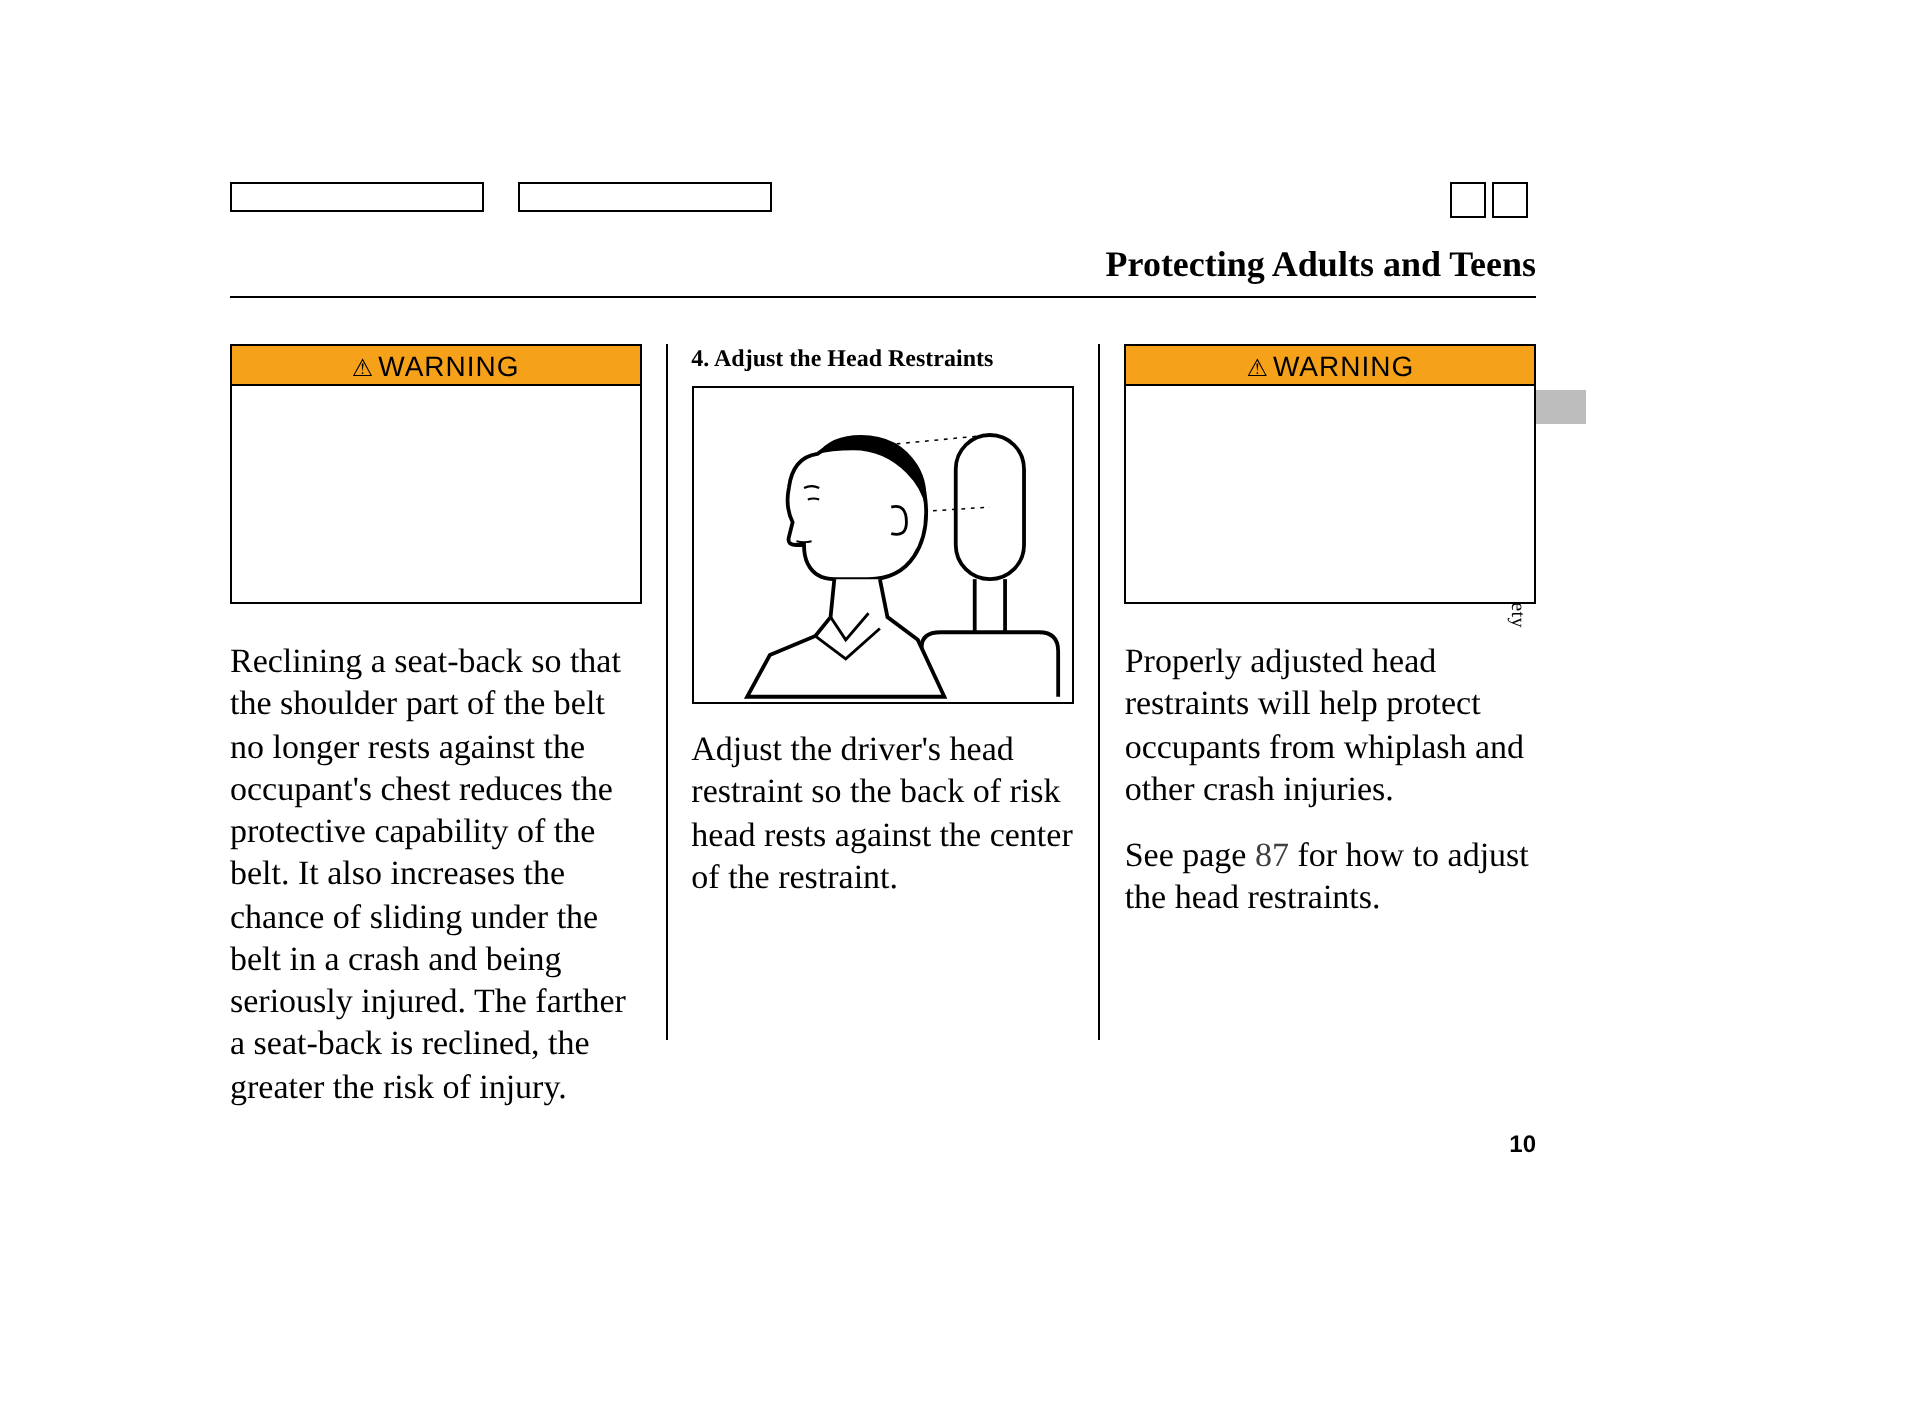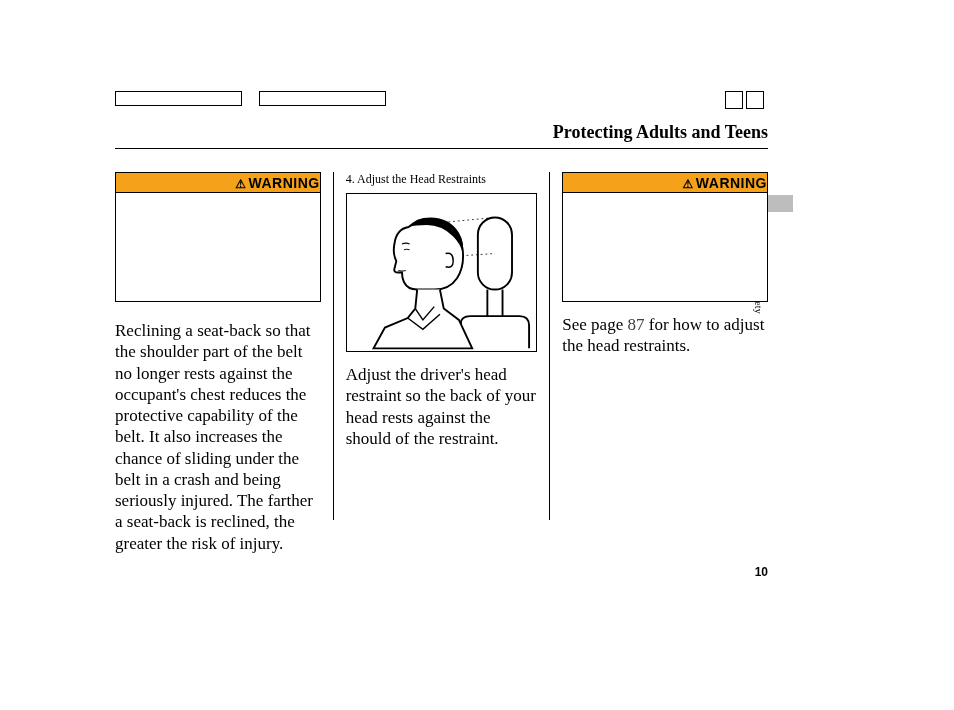"⚠ WARNING" .warn-bar { font-weight: bold -> normal; text-align: right -> center }
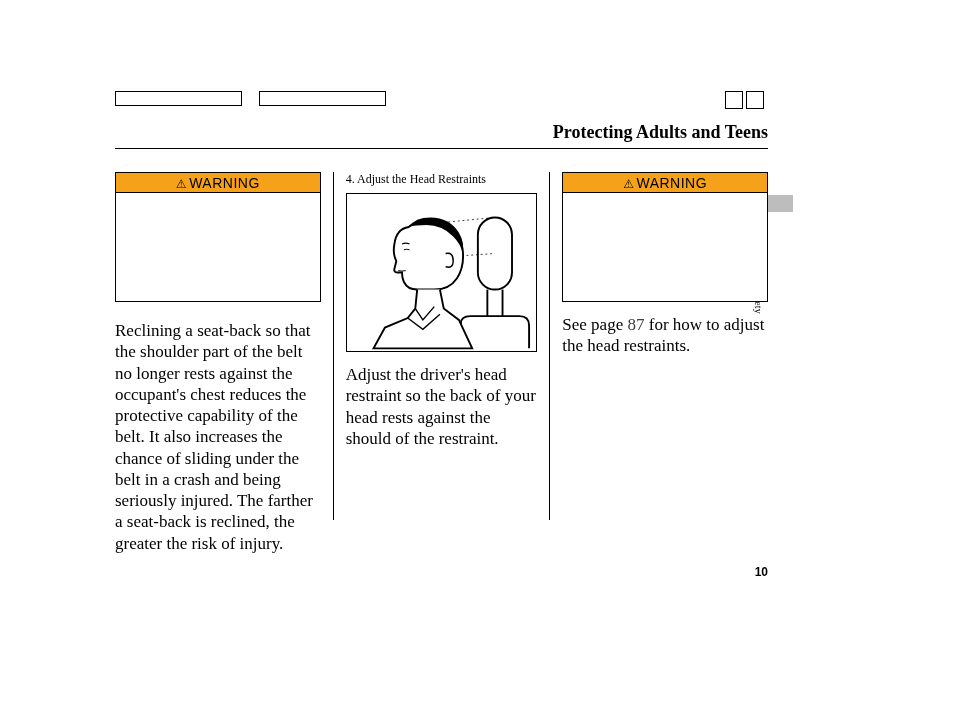"4. Adjust the Head Restraints" .heading4 { font-weight: normal -> bold }
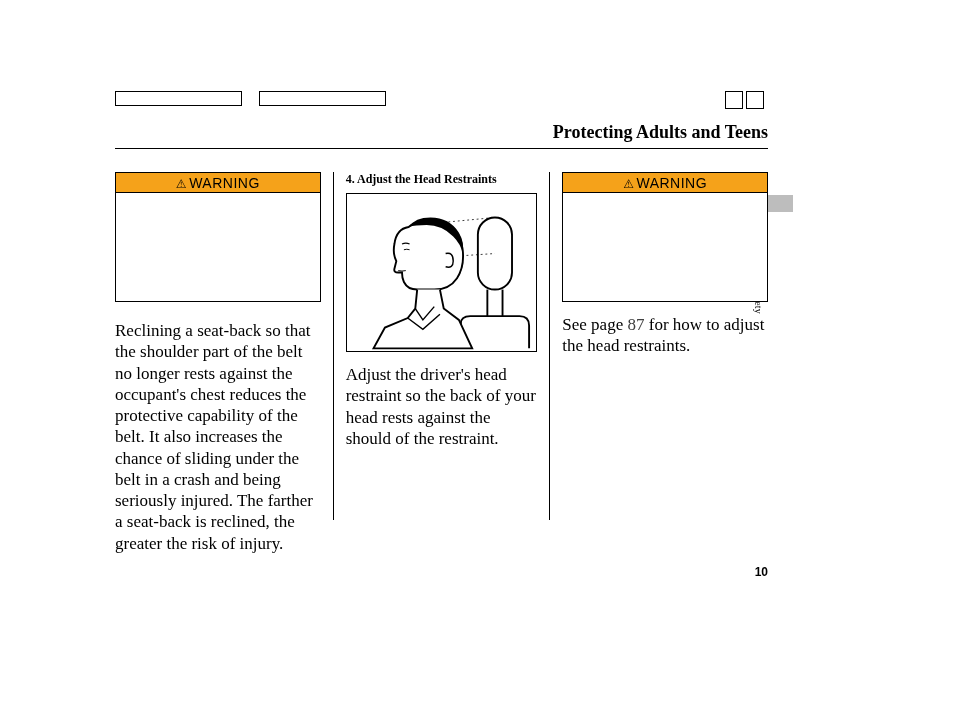"Properly adjusted head restraints will" p.body-text { html: none -> <p>Properly adjusted head restraints will help protect occupants from whiplash and other crash injuries.</p> }
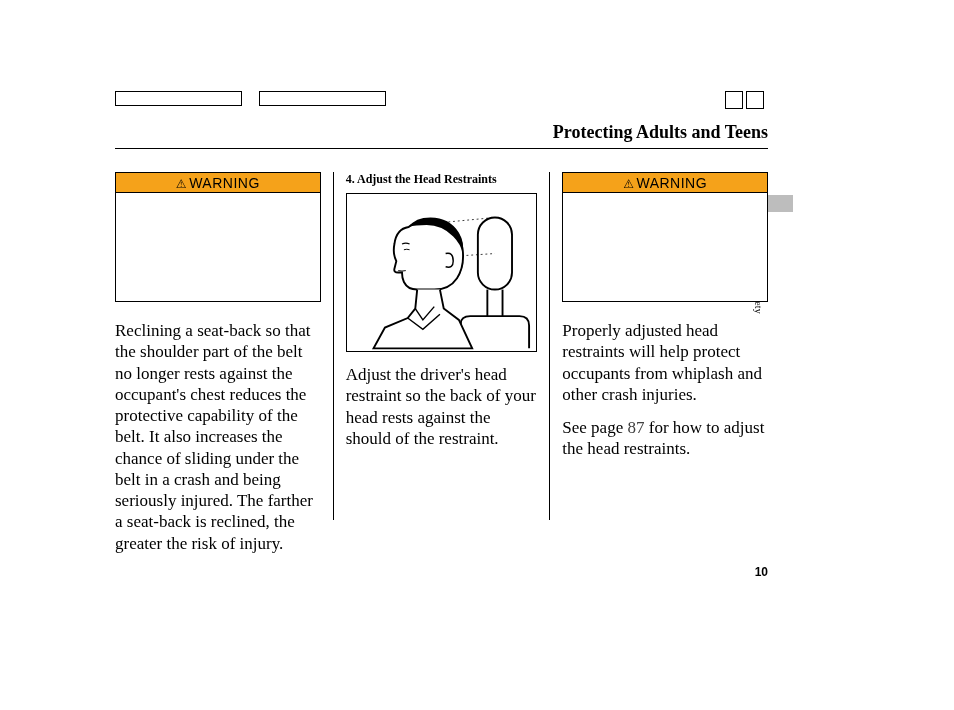"Adjust the driver's head restraint" p.body-text { text: your head rests against the should -> risk head rests against the center }
